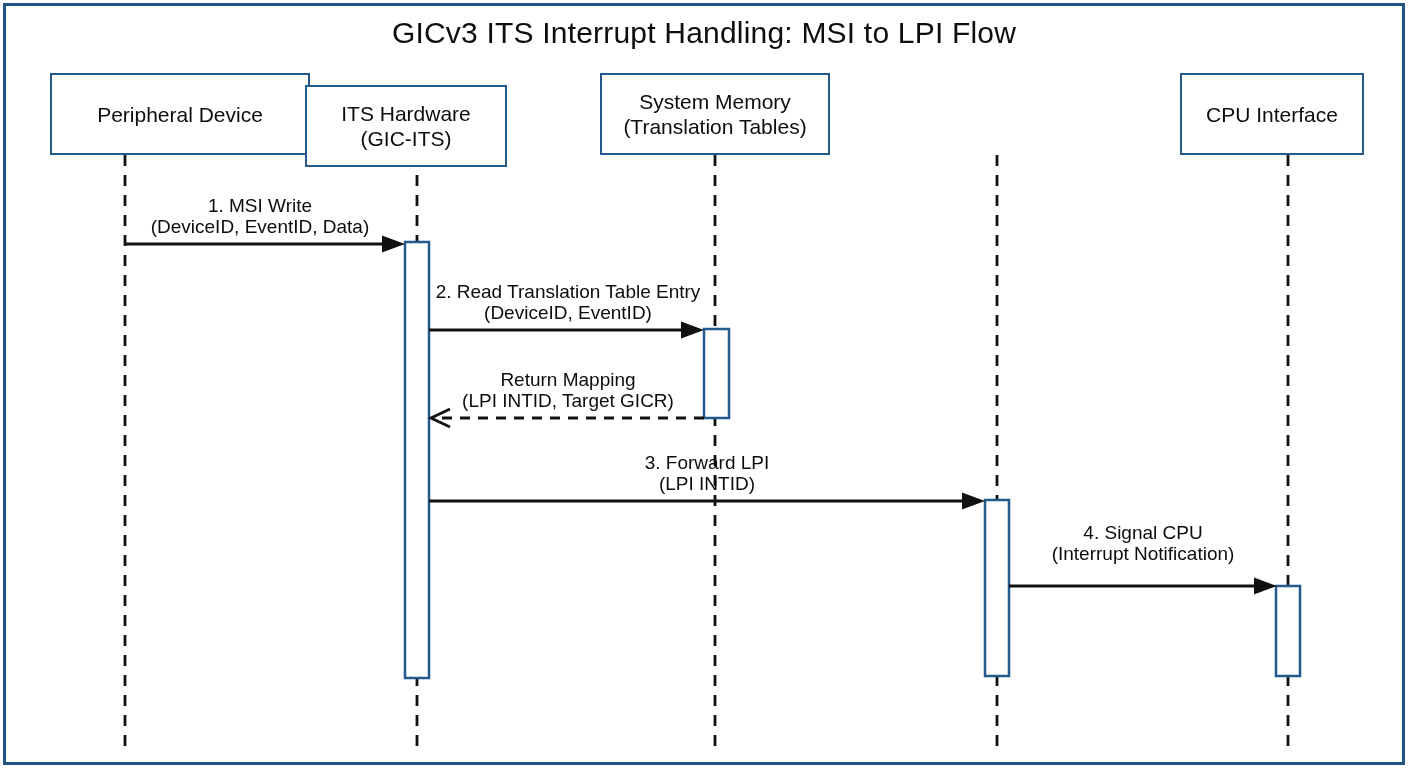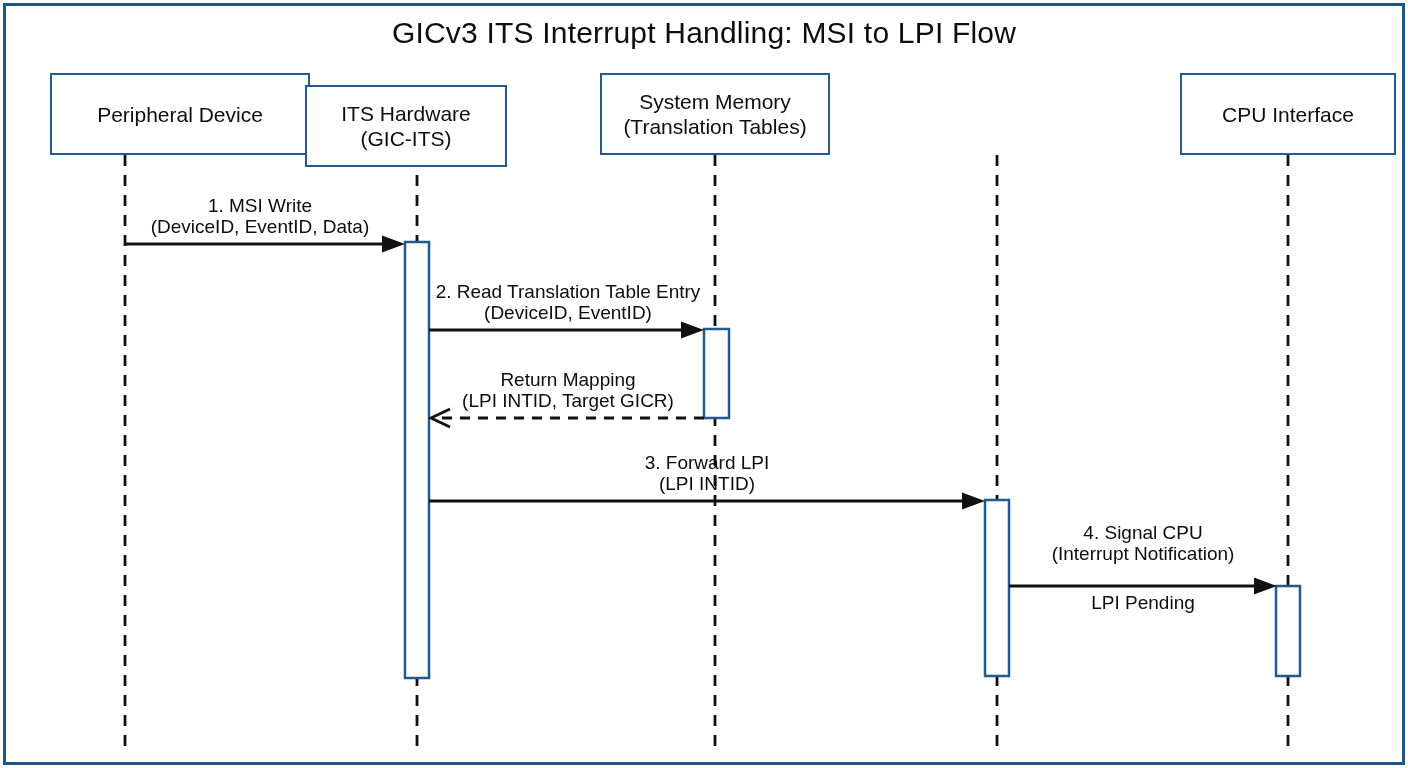"CPU Interface" .actor-5 { width: 216px -> 184px }
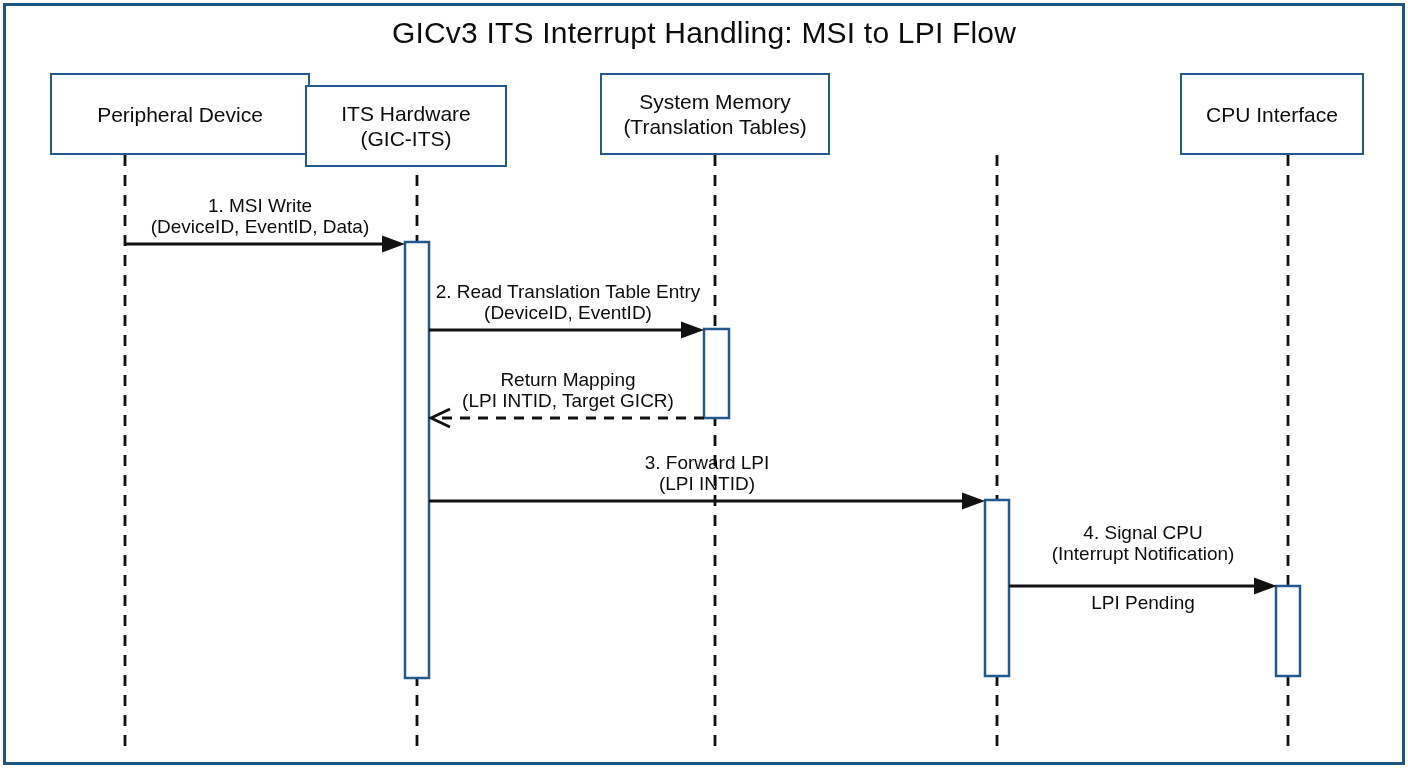"LPI Pending" div.msg-label { html: <div> <div>LPI Pending</div> </div> -> none }
